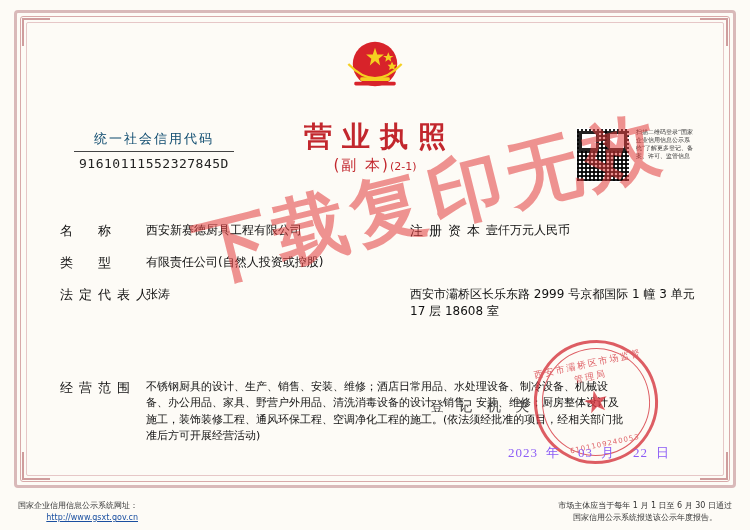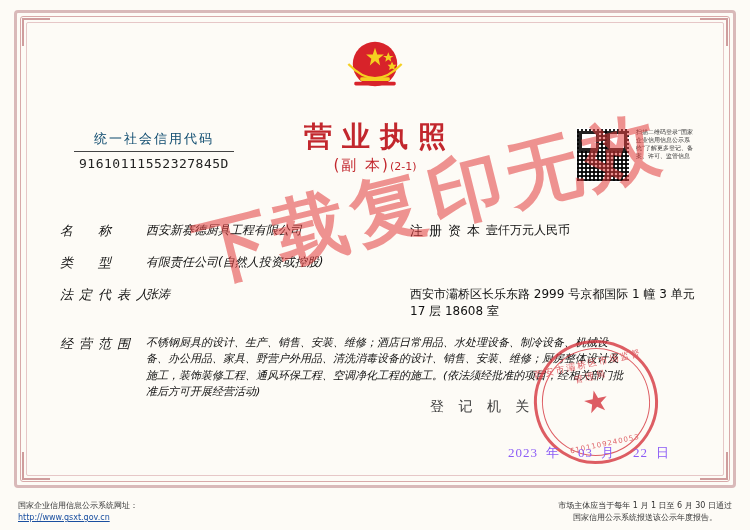"名 称" .col-left { font-style: italic -> none }
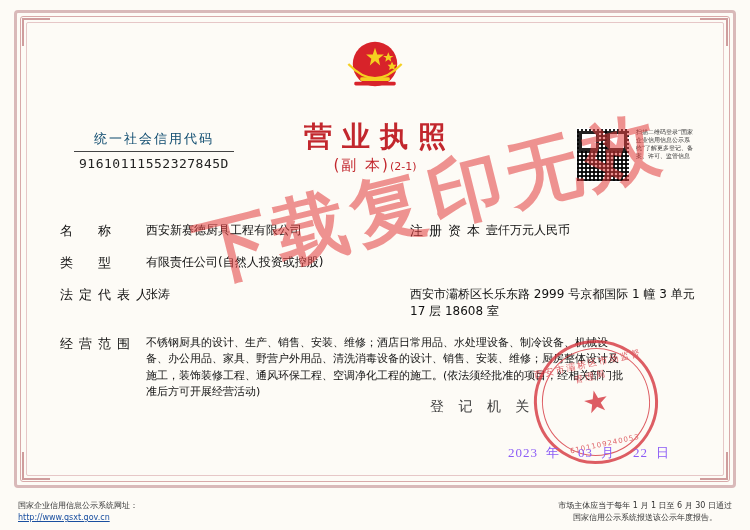"经营范围" div.col-left { margin-top: none -> 44px }
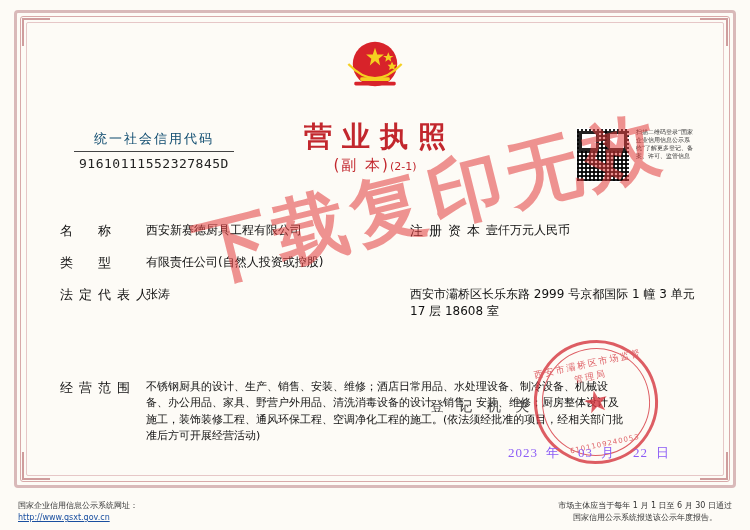"国家企业信用信息公示系统网址：" .footer .f-left, .footer .f-mid, .footer .f-right { text-align: none -> right }
